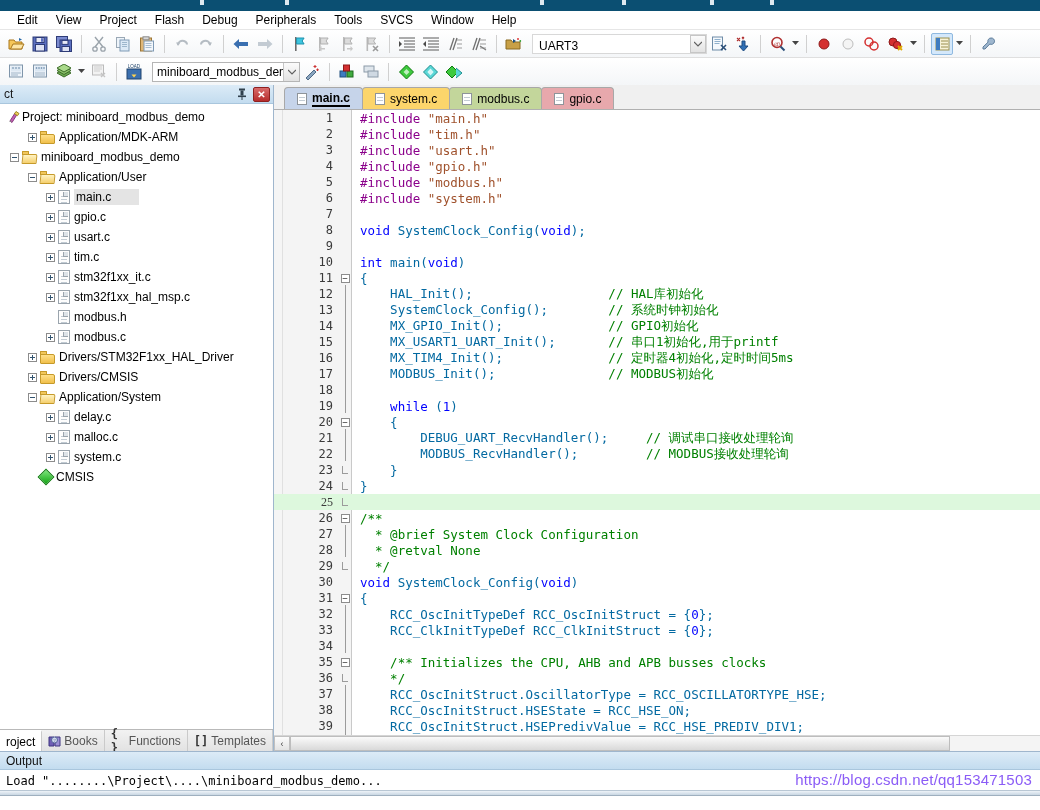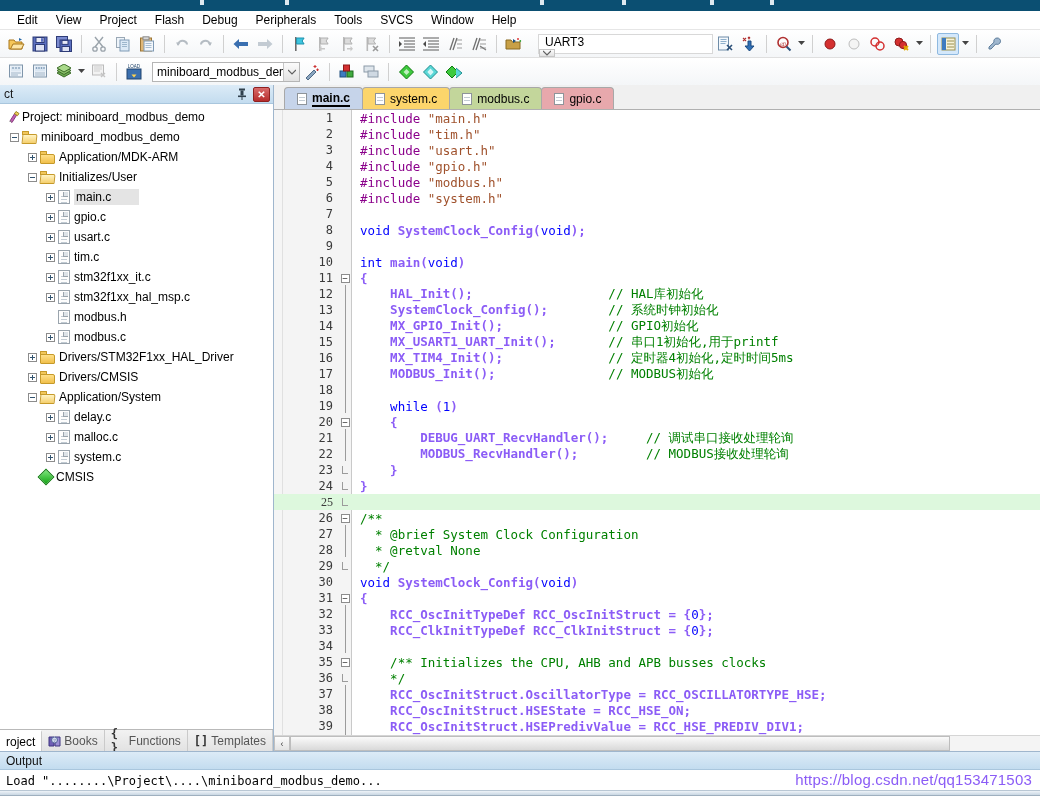"UART3" .targetbox { align-items: flex-start -> flex-end; flex-direction: column -> none; margin-left: 12px -> 6px }
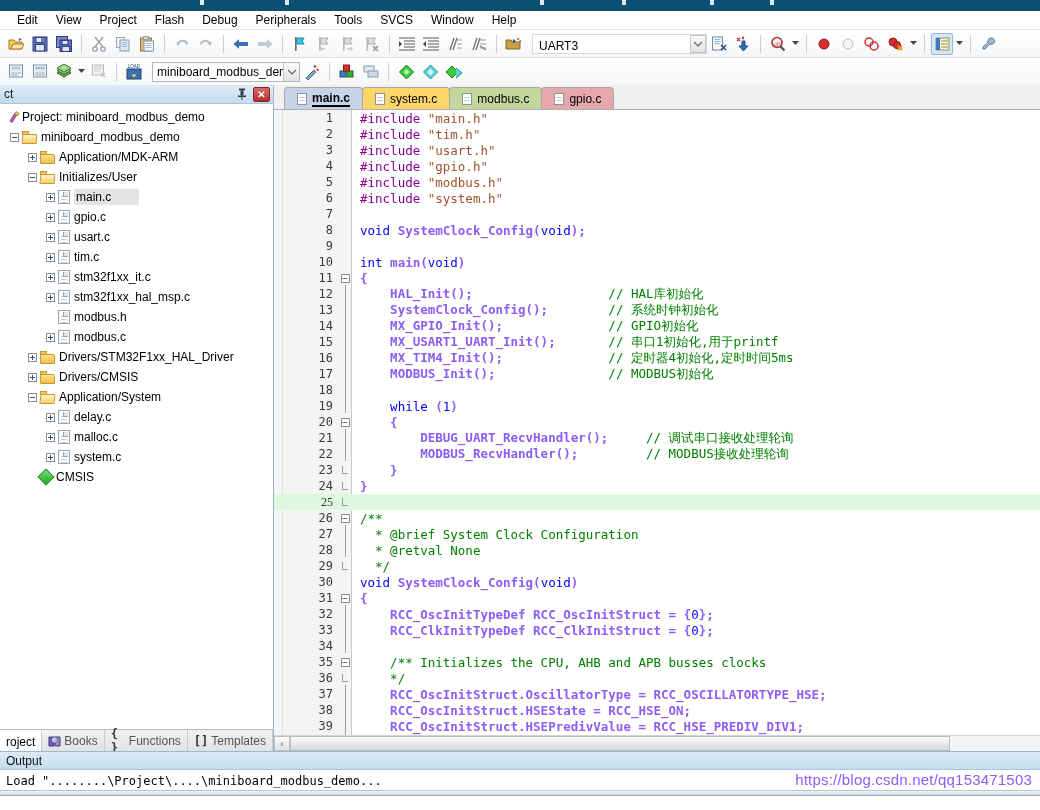"miniboard_modbus_demo" div.tnode { order: before "Application/MDK-ARM" -> after "Application/MDK-ARM" }
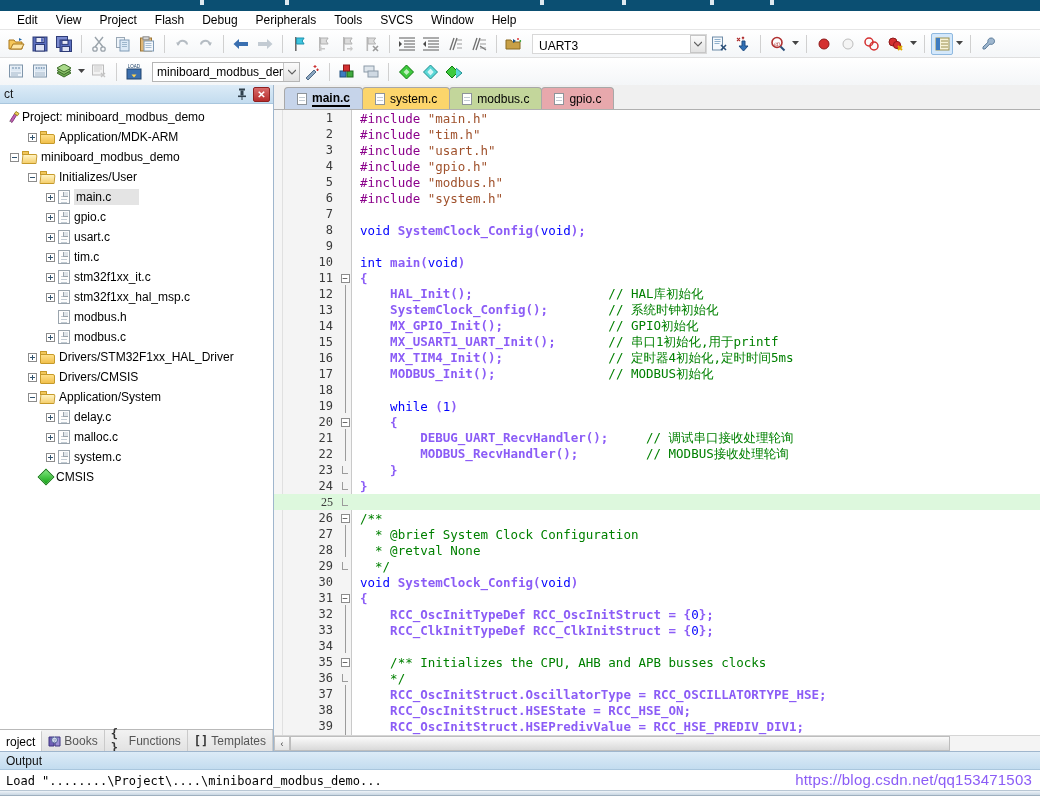"Initializes/User" span.tlabel { text: Initializes/User -> Application/User }
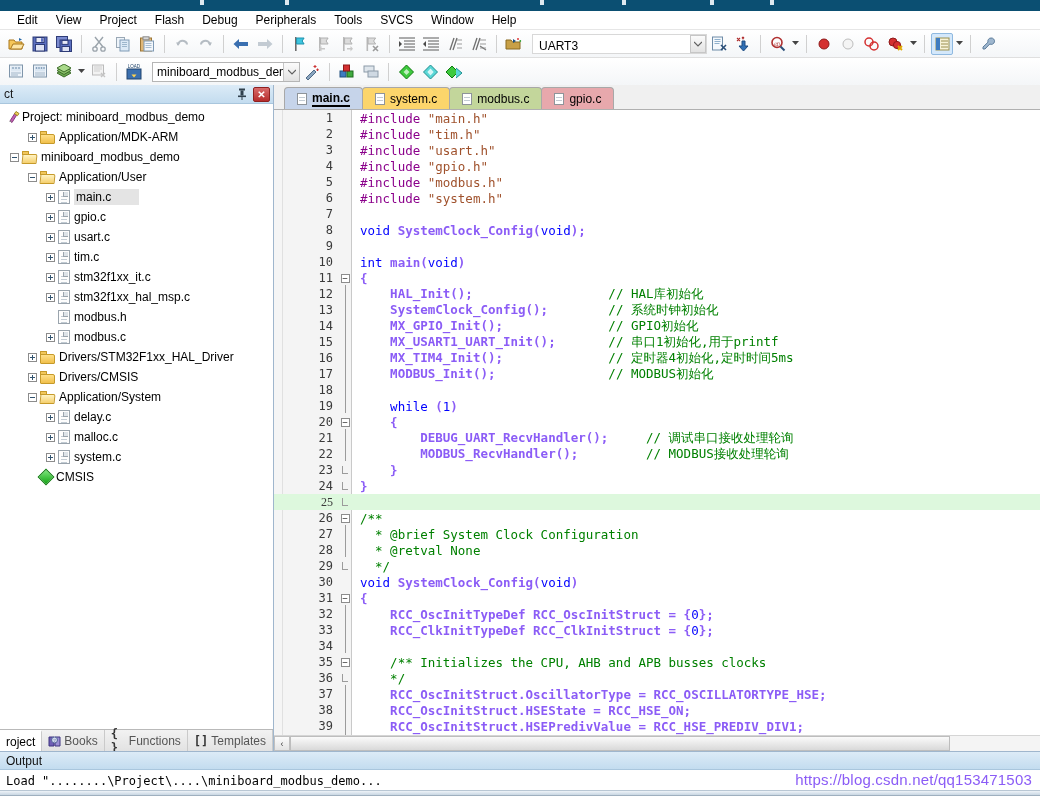"SystemClock_Config(" .pln { color: #8b5cf6 -> #0369a1; font-weight: bold -> none }
